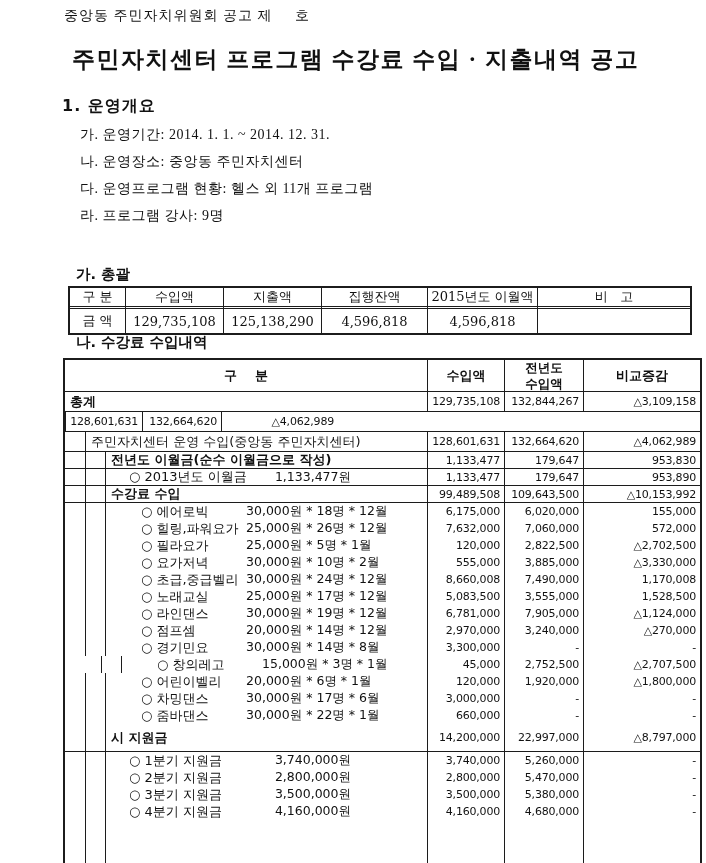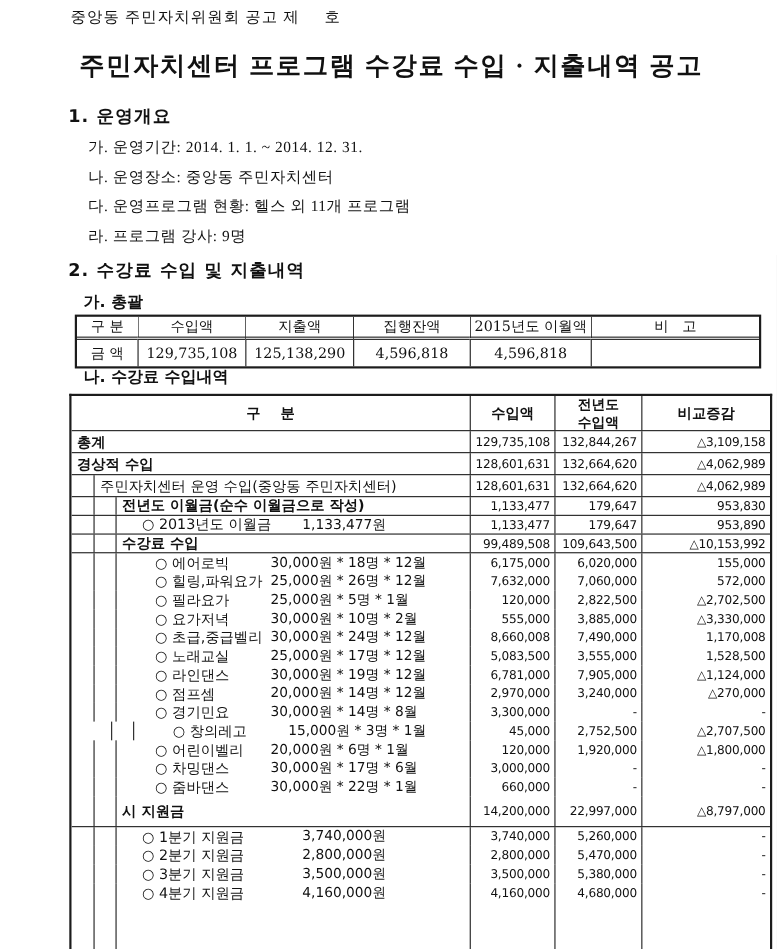"2. 수강료 수입 및 지출내역" div { html: <div>2. 수강료 수입 및 지출내역</div> -> none }
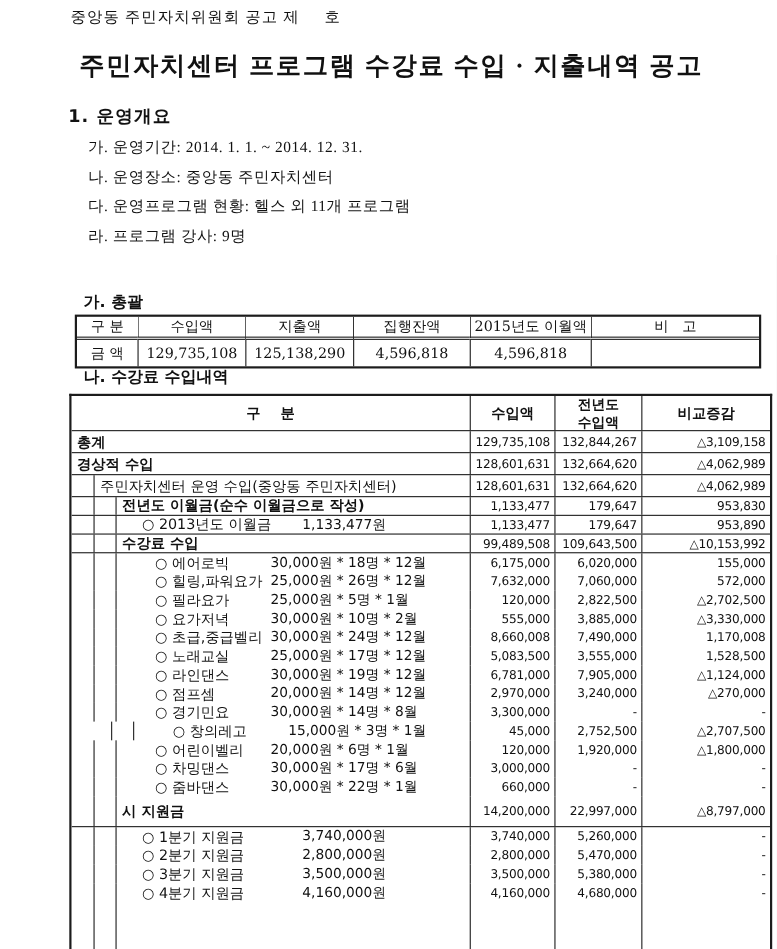"경상적 수입" div.gubun { html: <div><span>경상적 수입</span></div> -> none }
